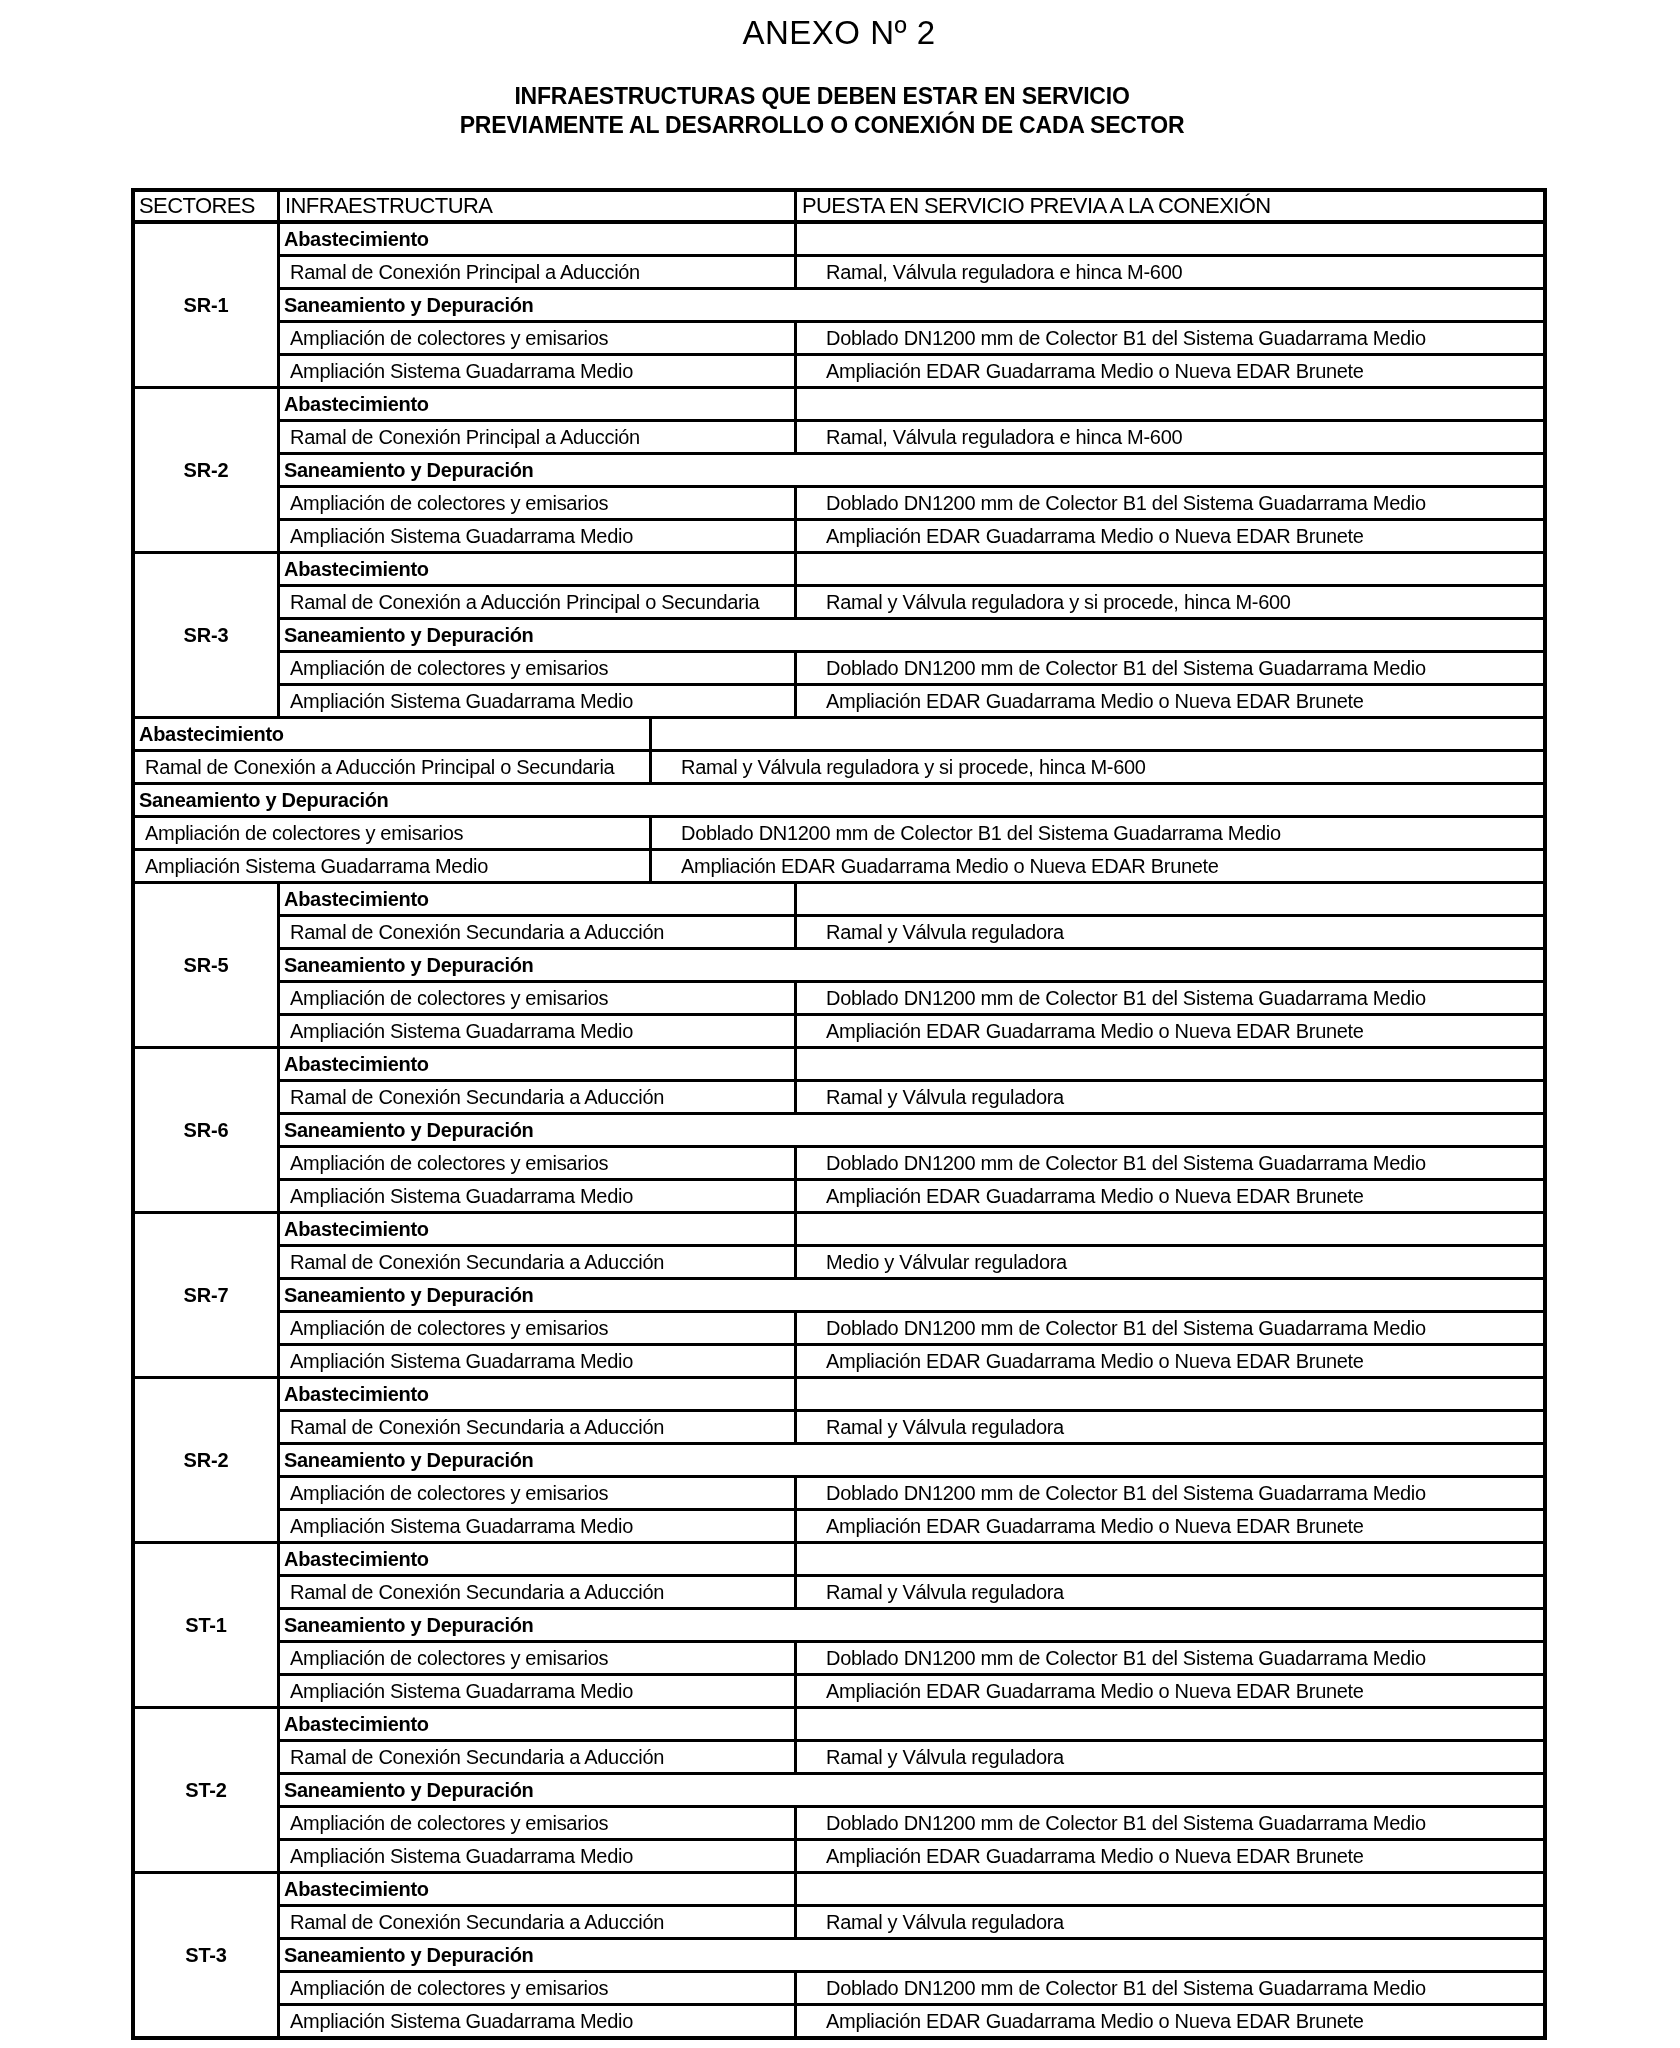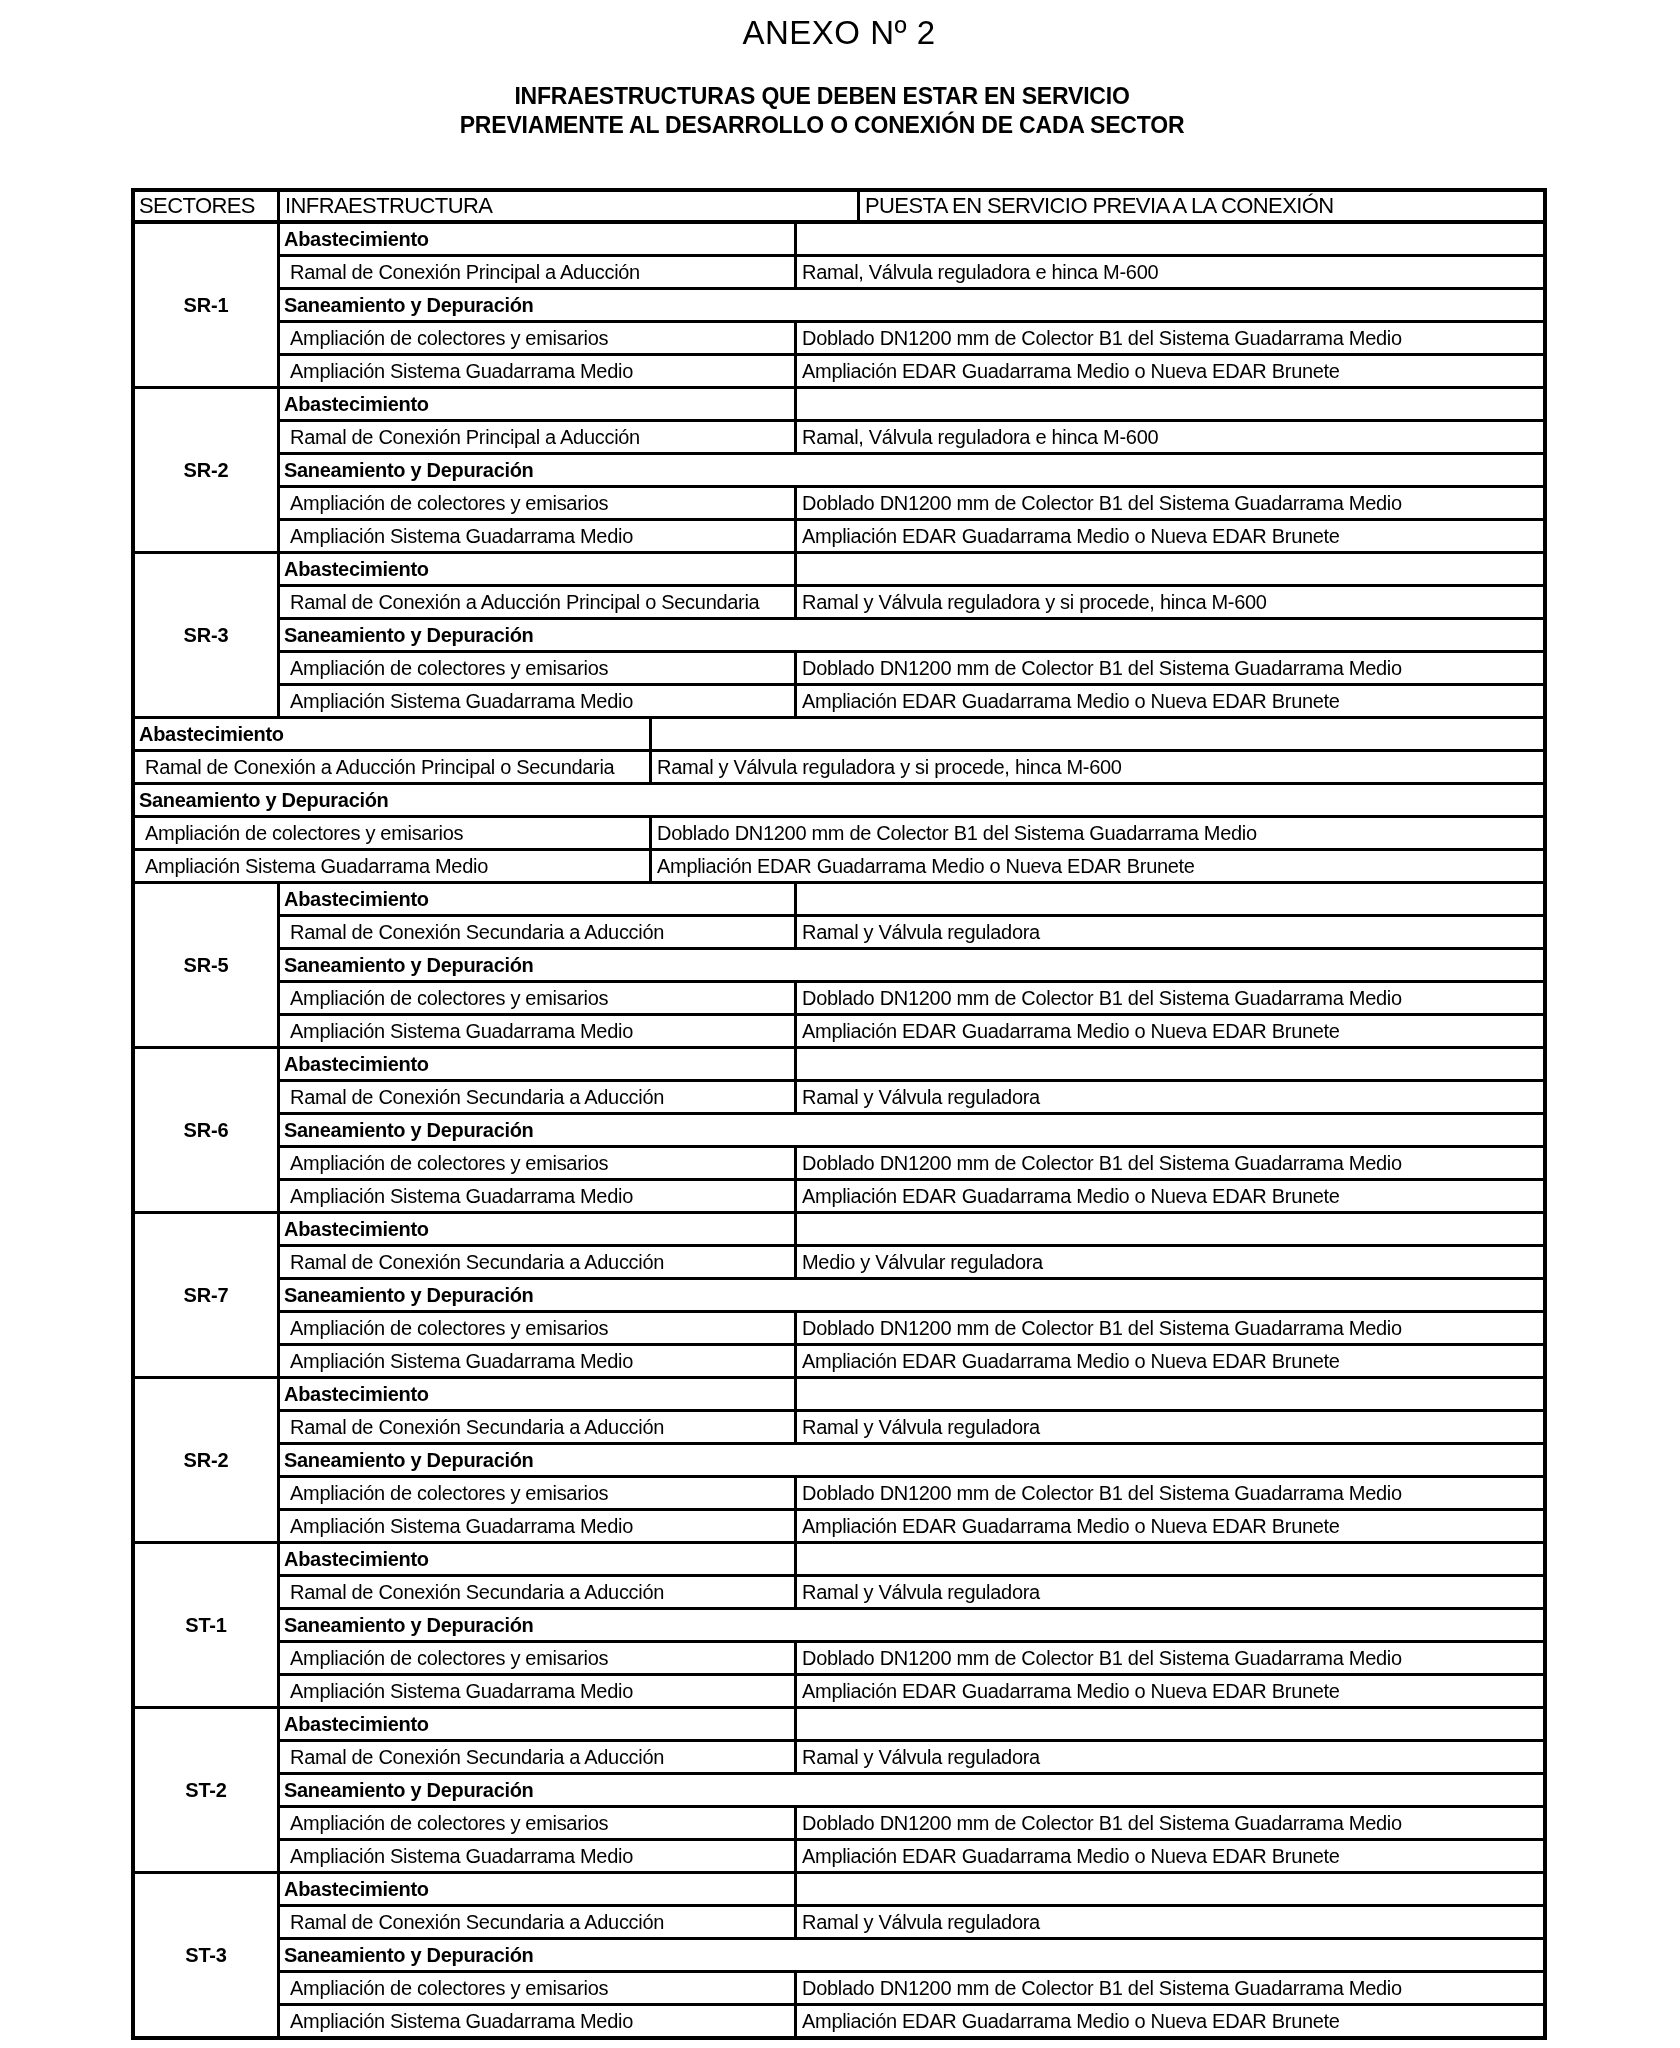"INFRAESTRUCTURA" .hdr-c2 { width: 580px -> 517px }
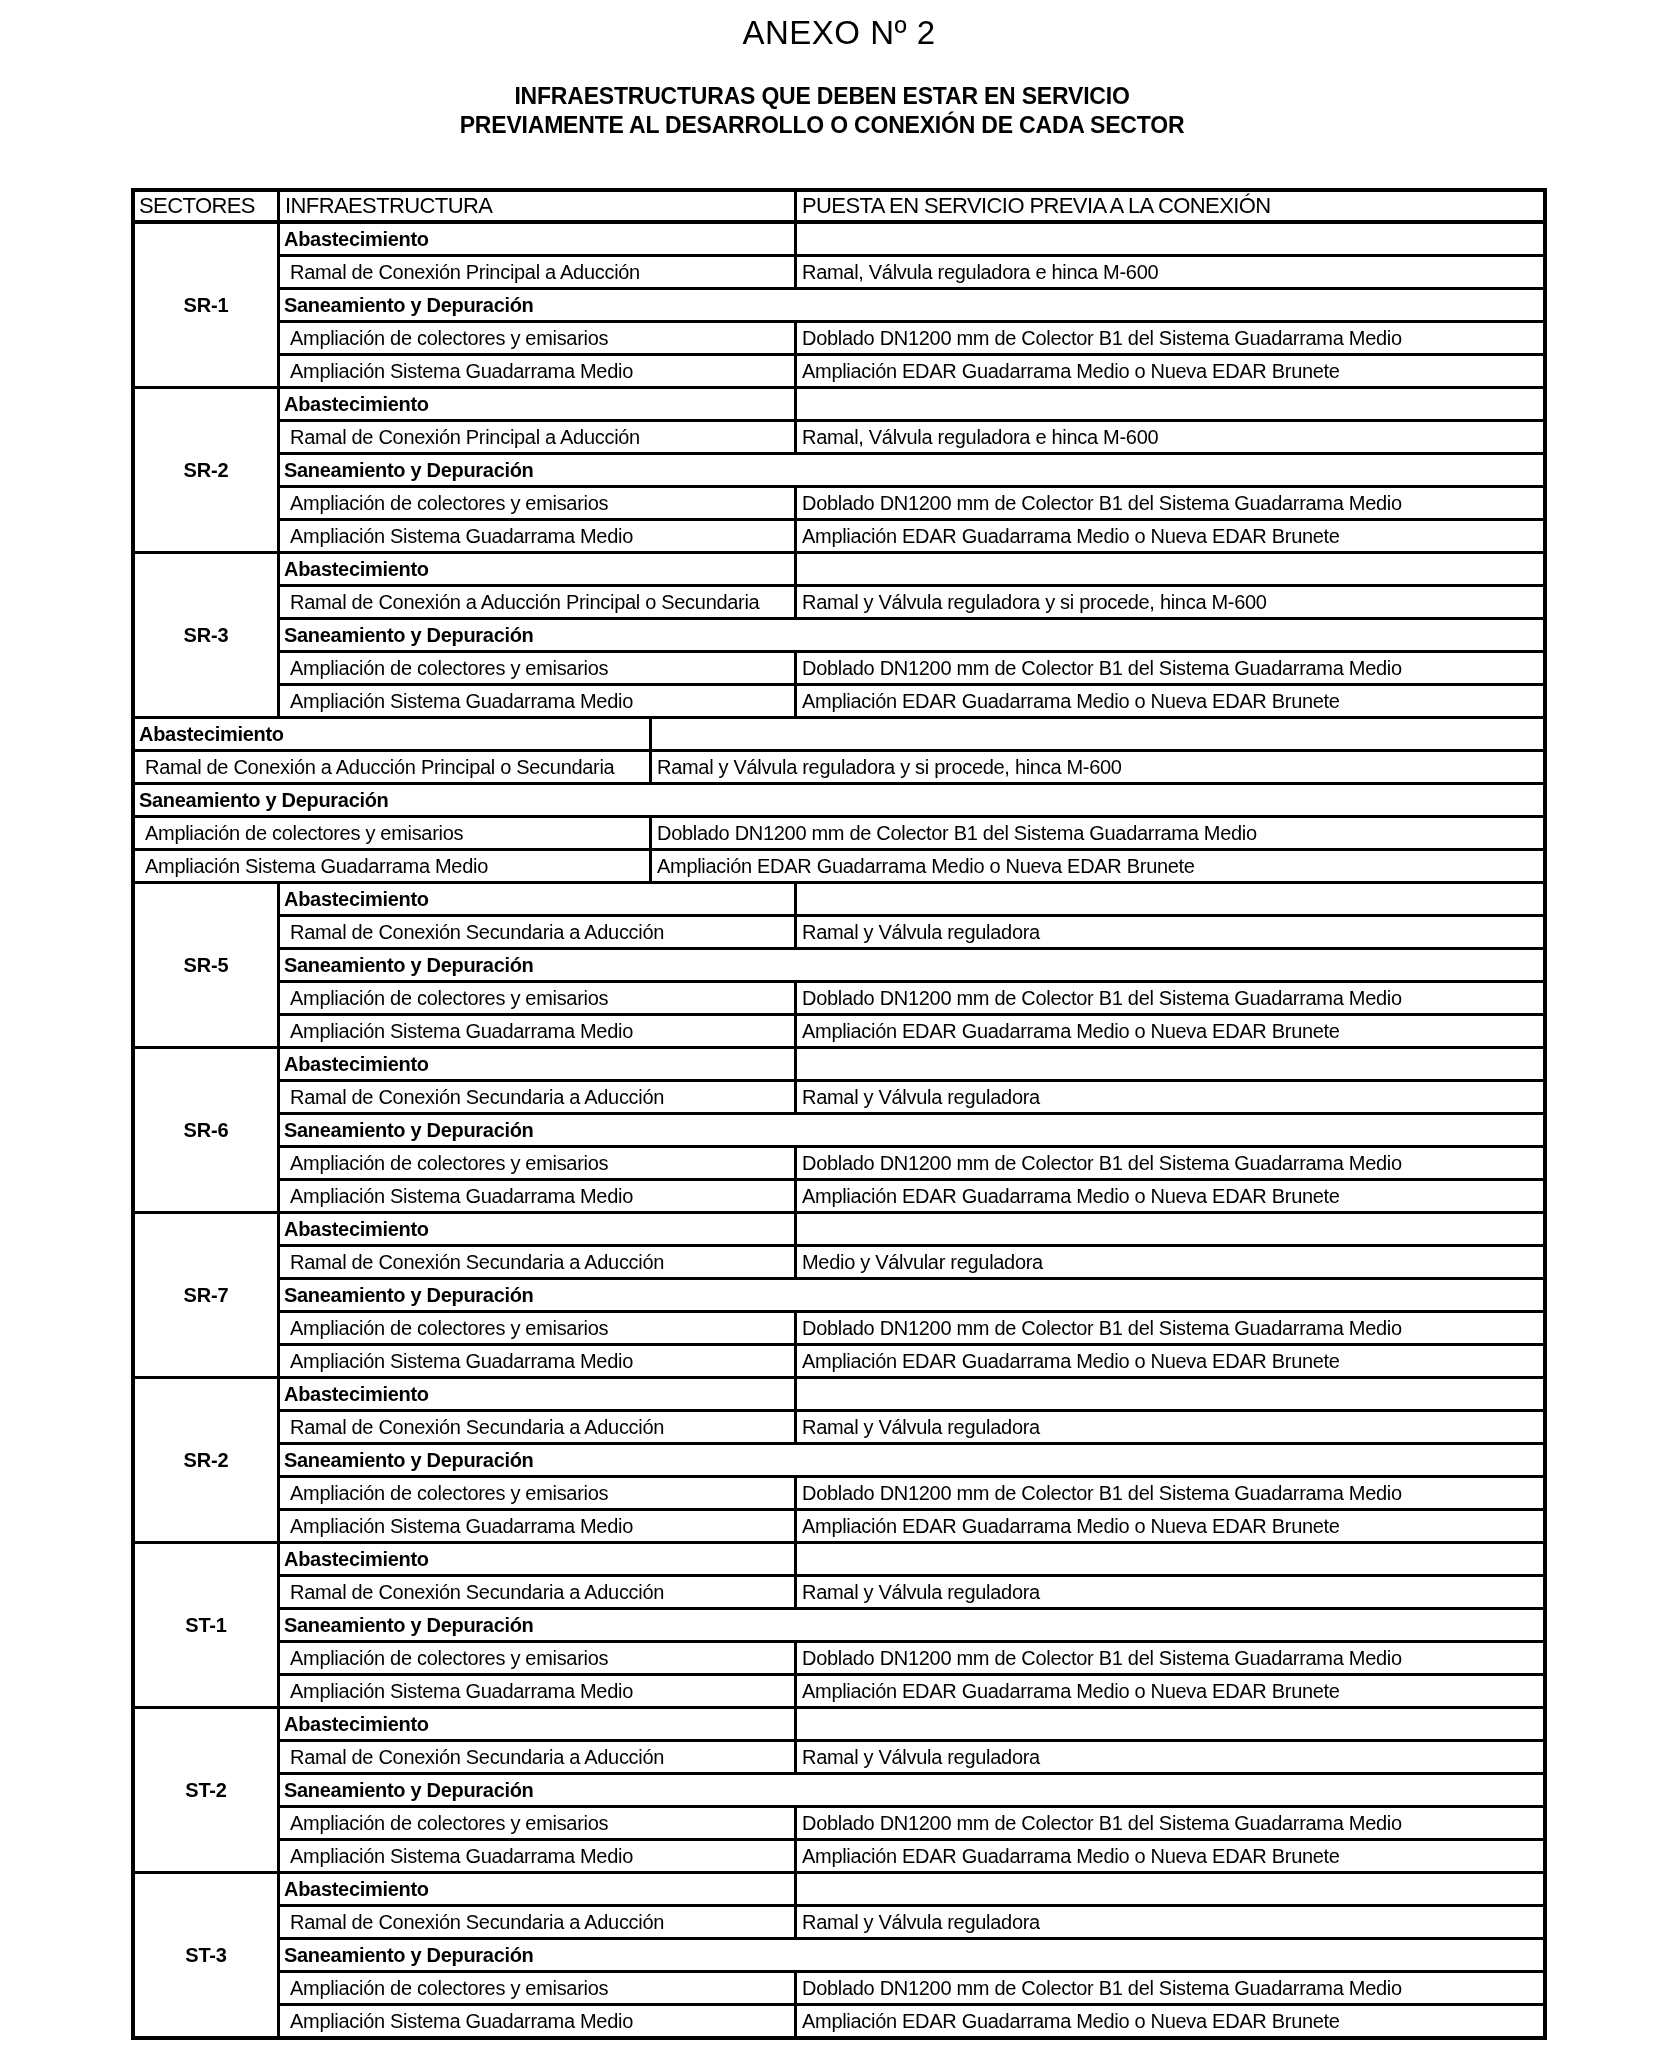"Abastecimiento" .row { gap: none -> 24px }
